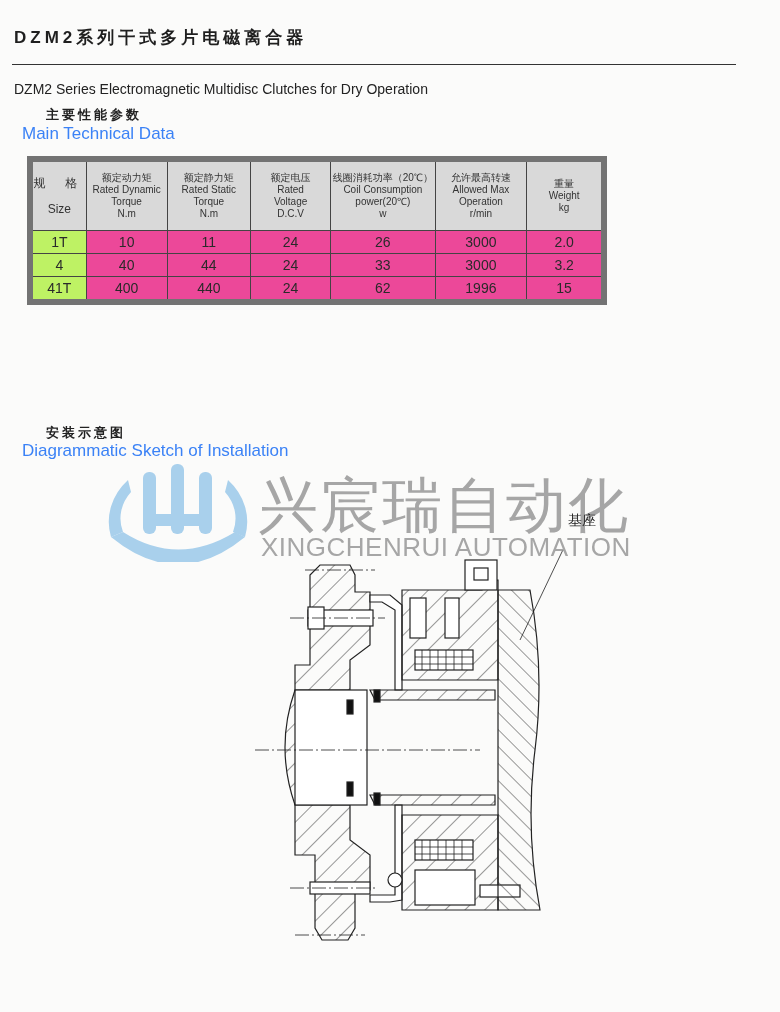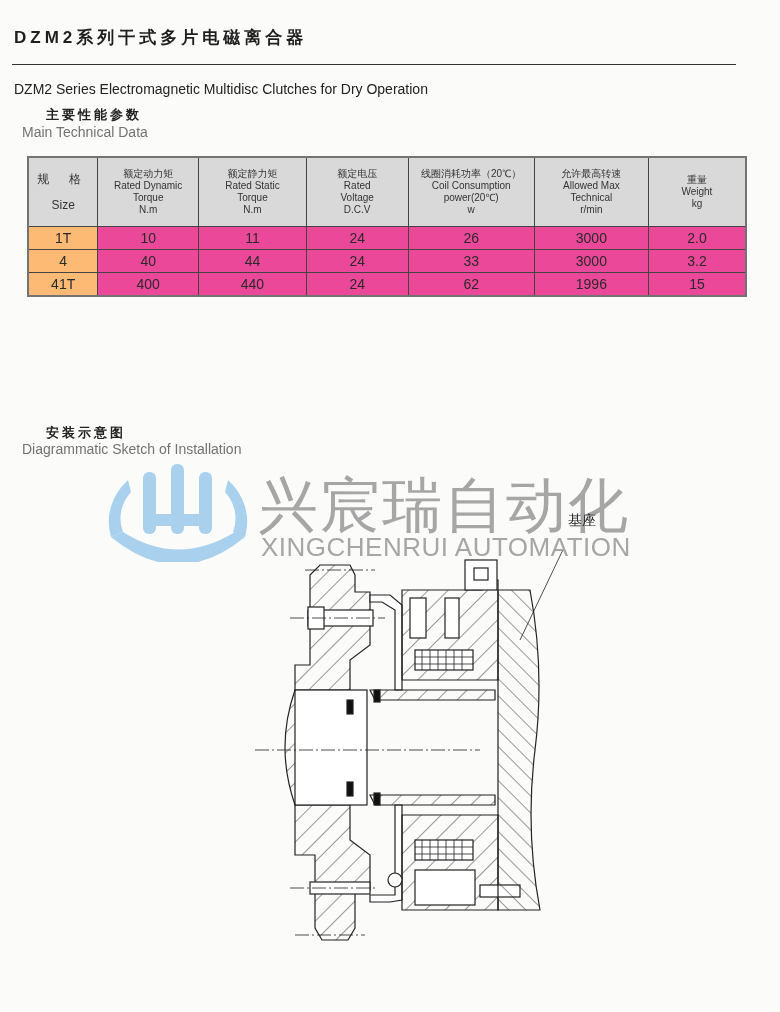"Main Technical Data" .sec-en { color: #737373 -> #3b82f6; font-size: 14px -> 17px }
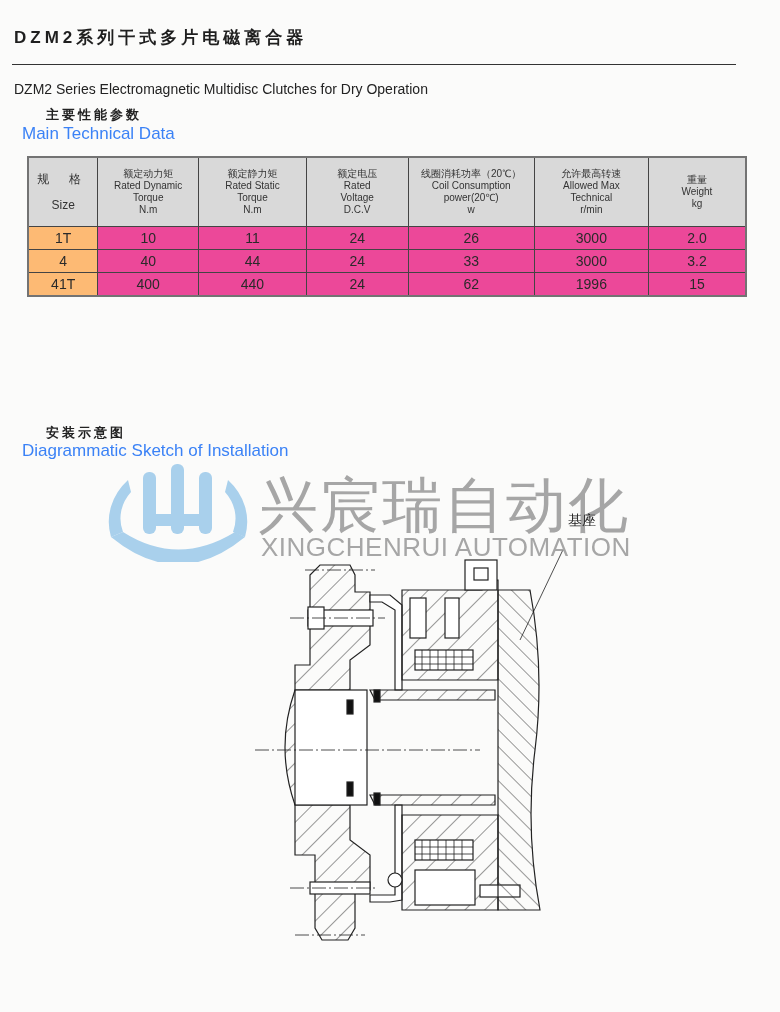"规 格" table.spec { border: 2px solid #737373 -> 6px solid #737373; width: 720px -> 580px }
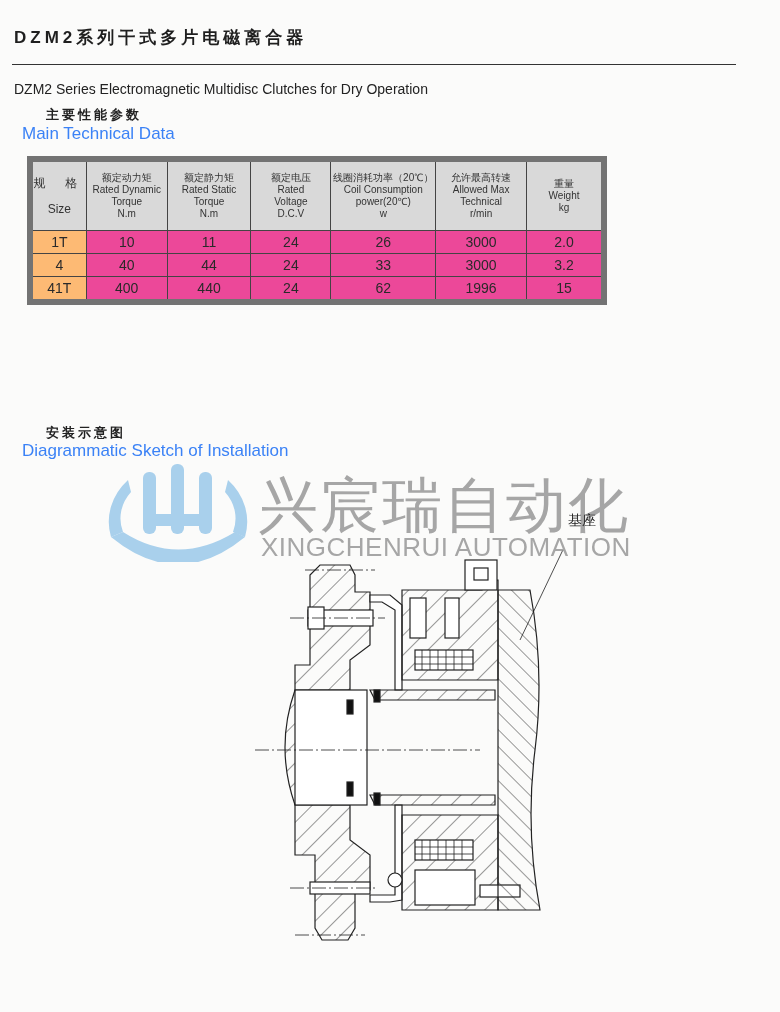"Technical" div { text: Technical -> Operation }
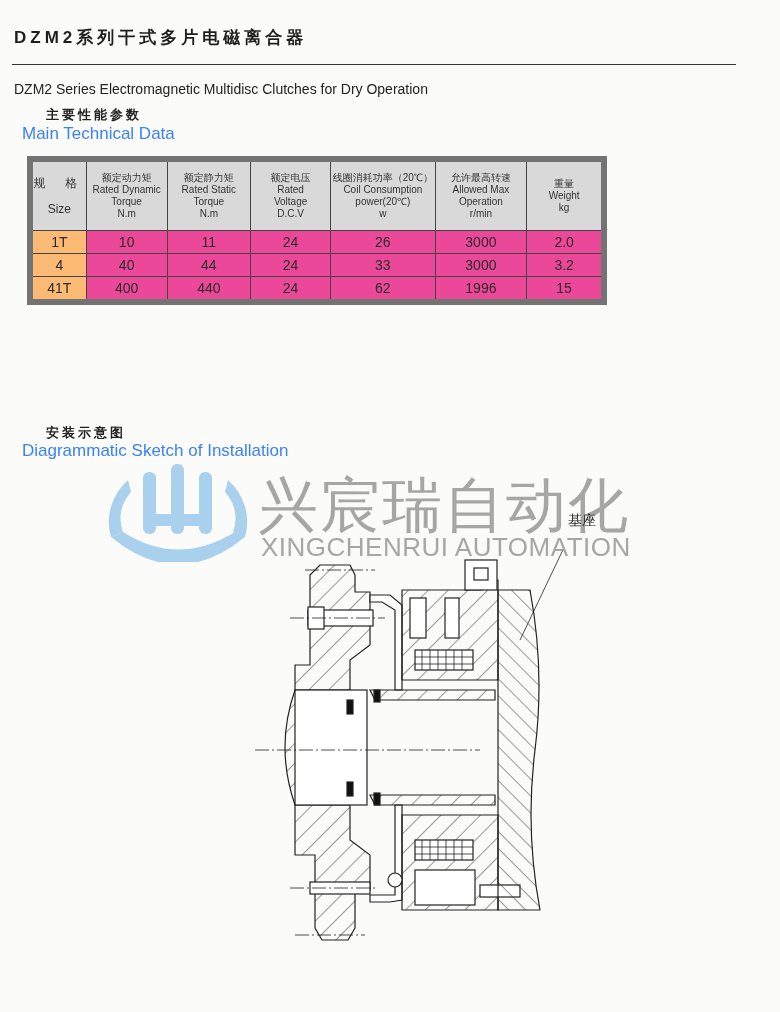"1T" table.spec td.model { background: #fdba74 -> #bef264 }
